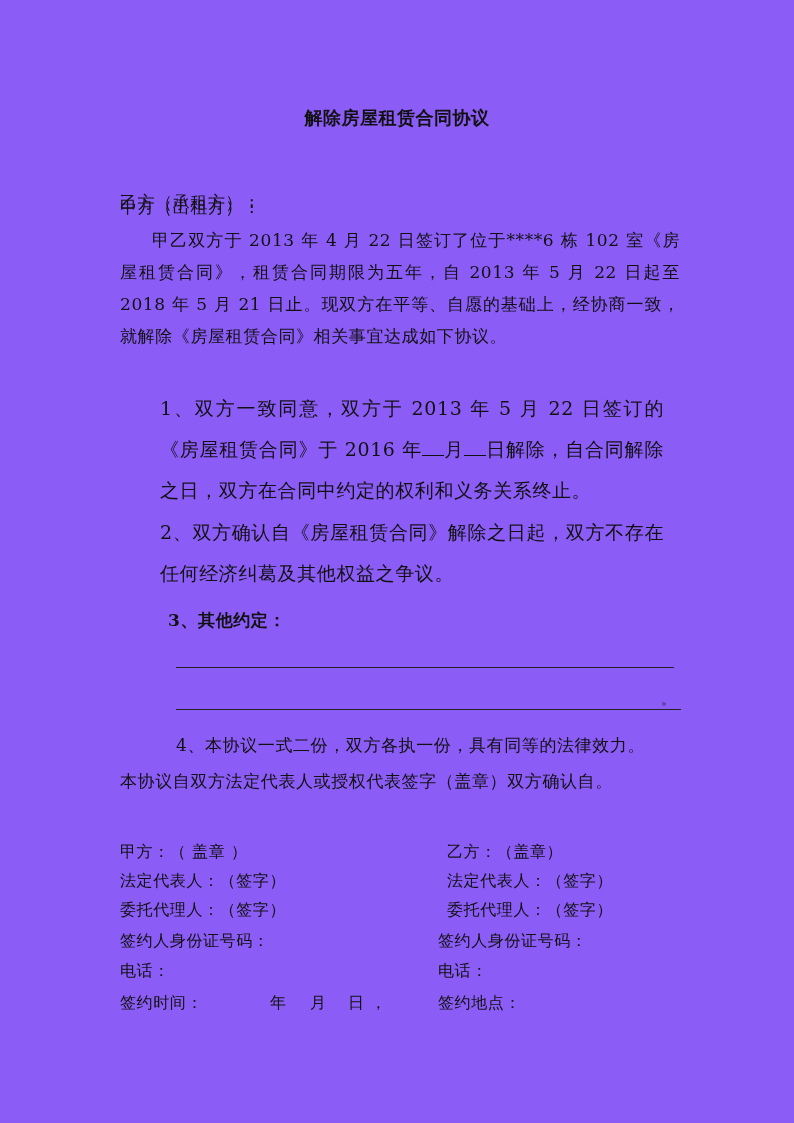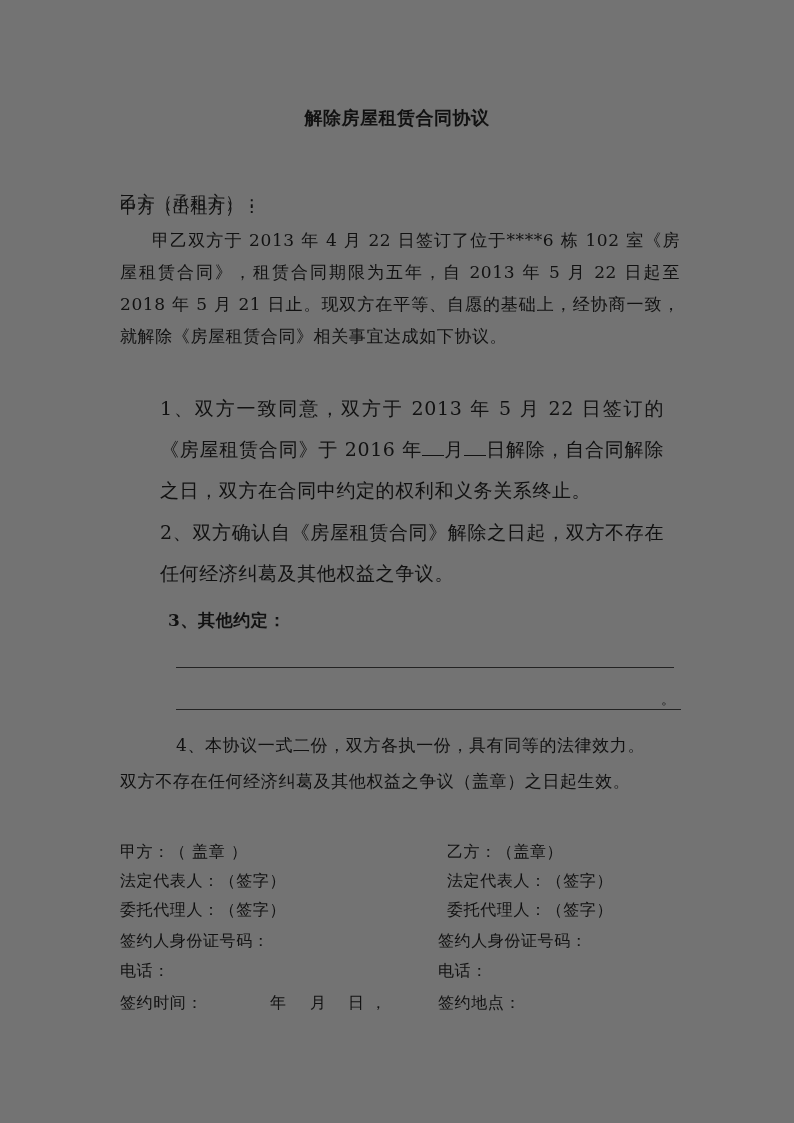"解除房屋租赁合同协议" .page { background: #737373 -> #8b5cf6 }
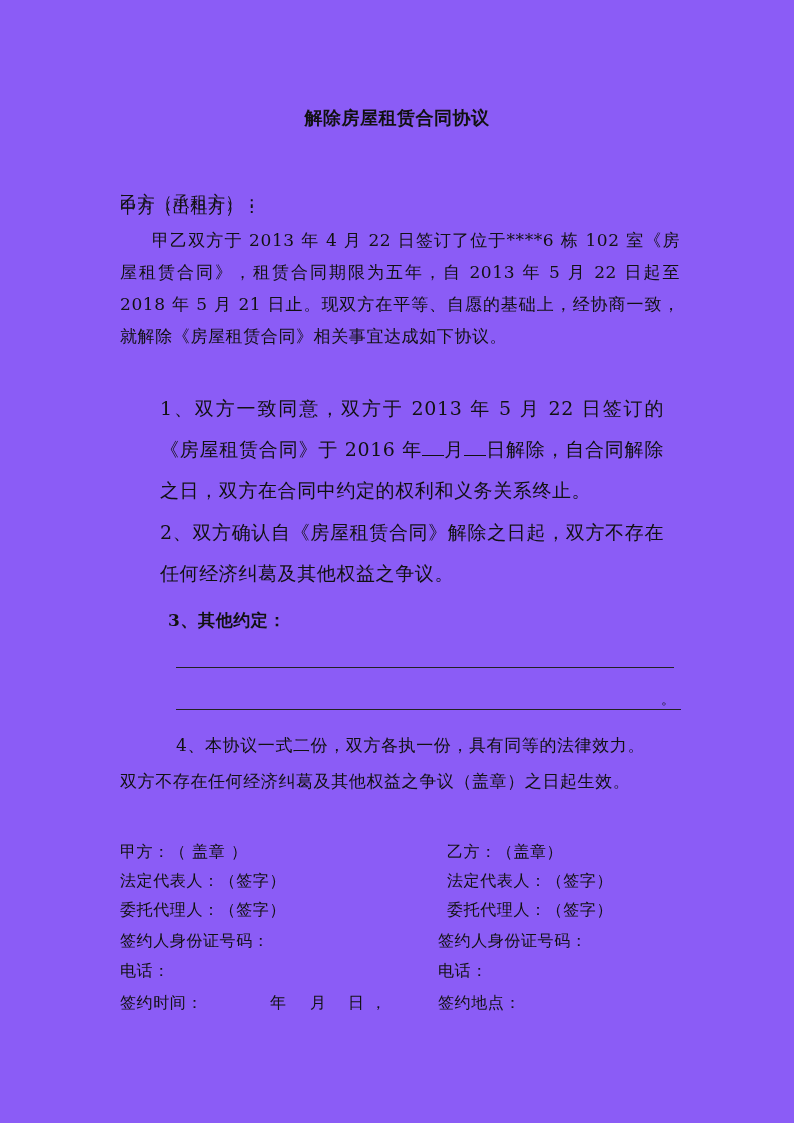"双方不存在任何经济纠葛及其他权益之争议（盖章）之日起生效。" div.abs { text: 双方不存在任何经济纠葛及其他权益之争议（盖章）之日起生效 -> 本协议自双方法定代表人或授权代表签字（盖章）双方确认自 }
